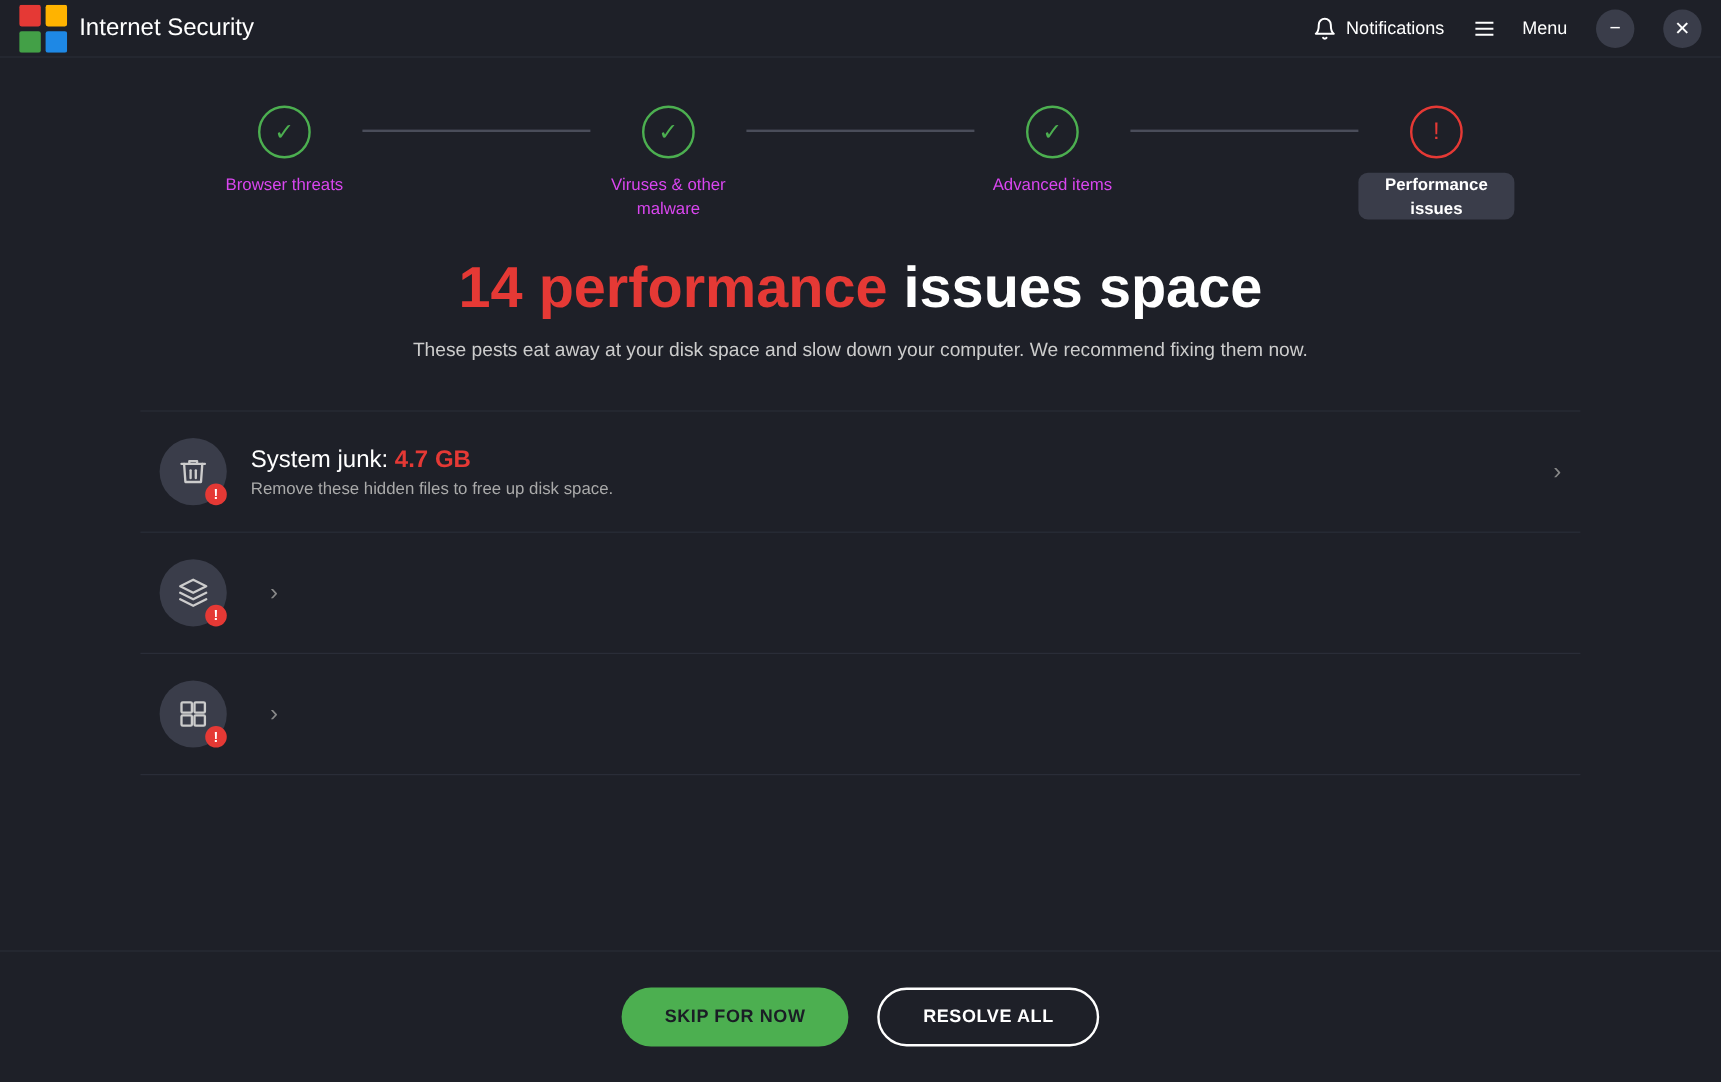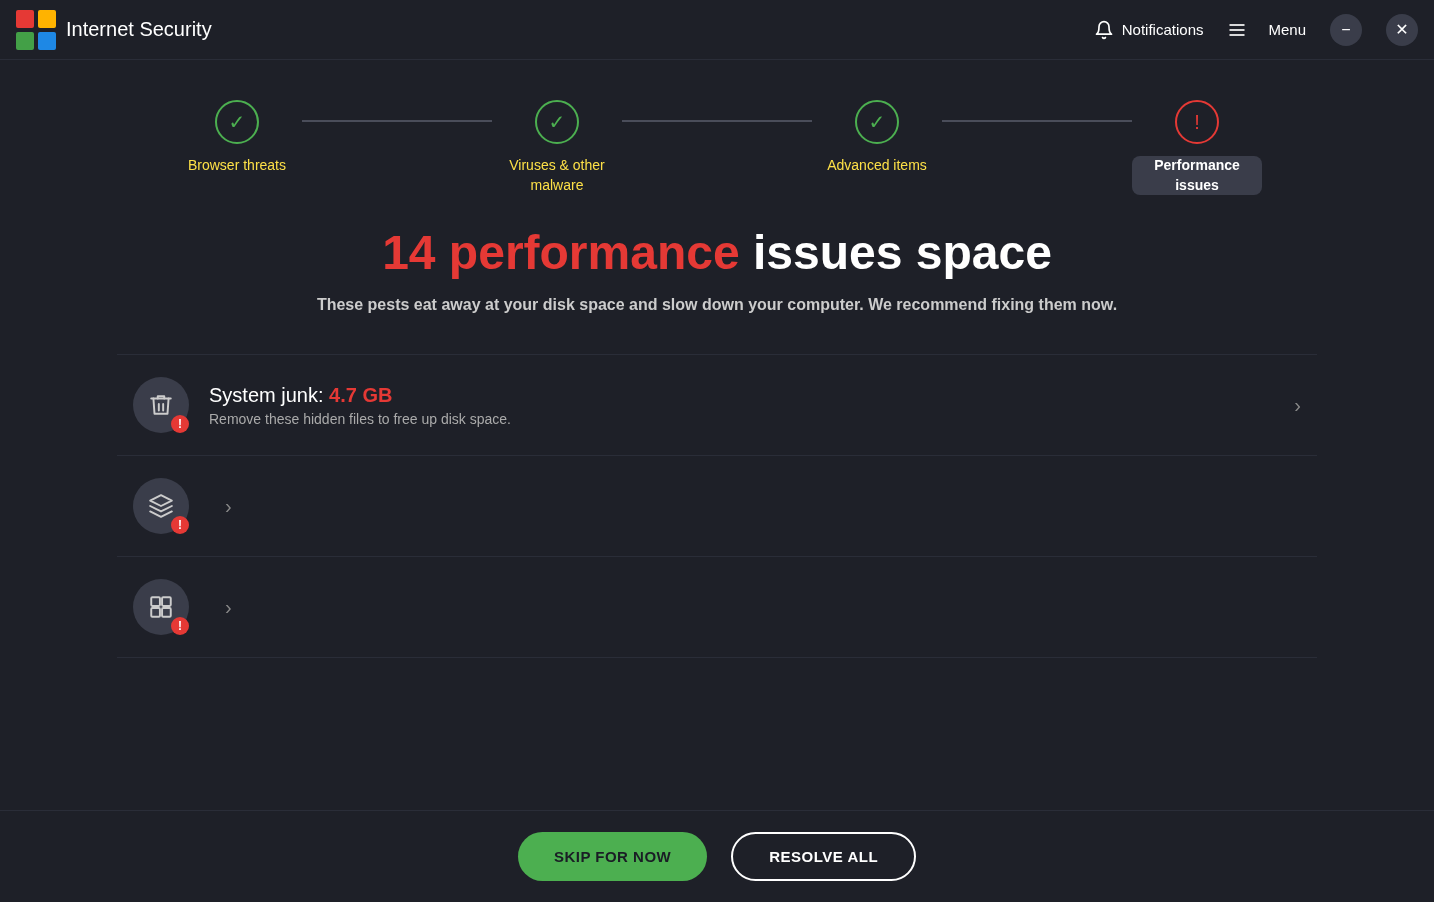"Internet Security" .titlebar { height: 60px -> 48px }
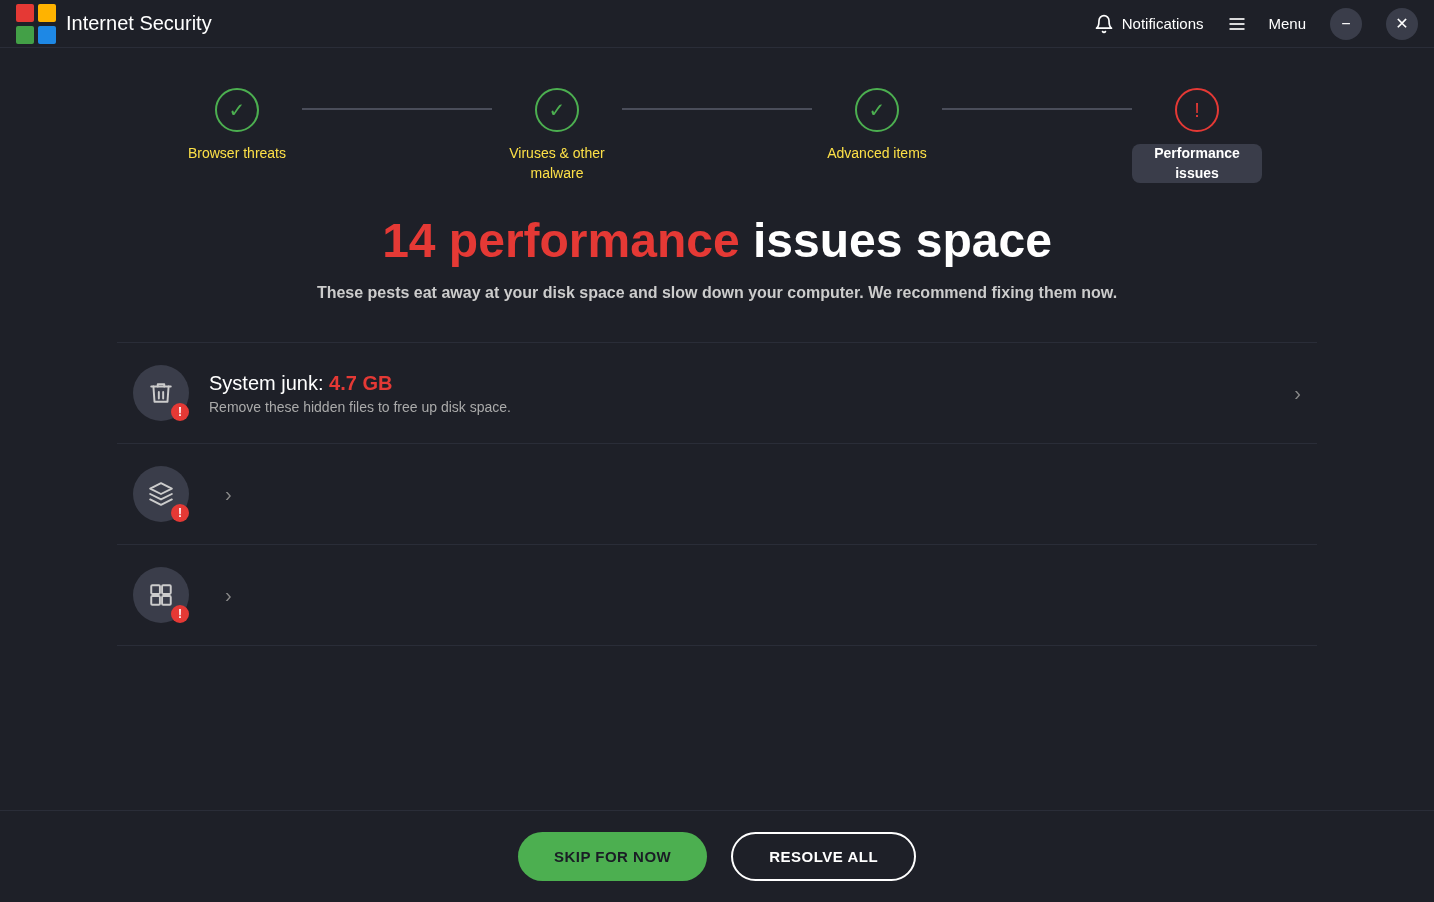"Browser threats" .step-label { color: #fde047 -> #d946ef }
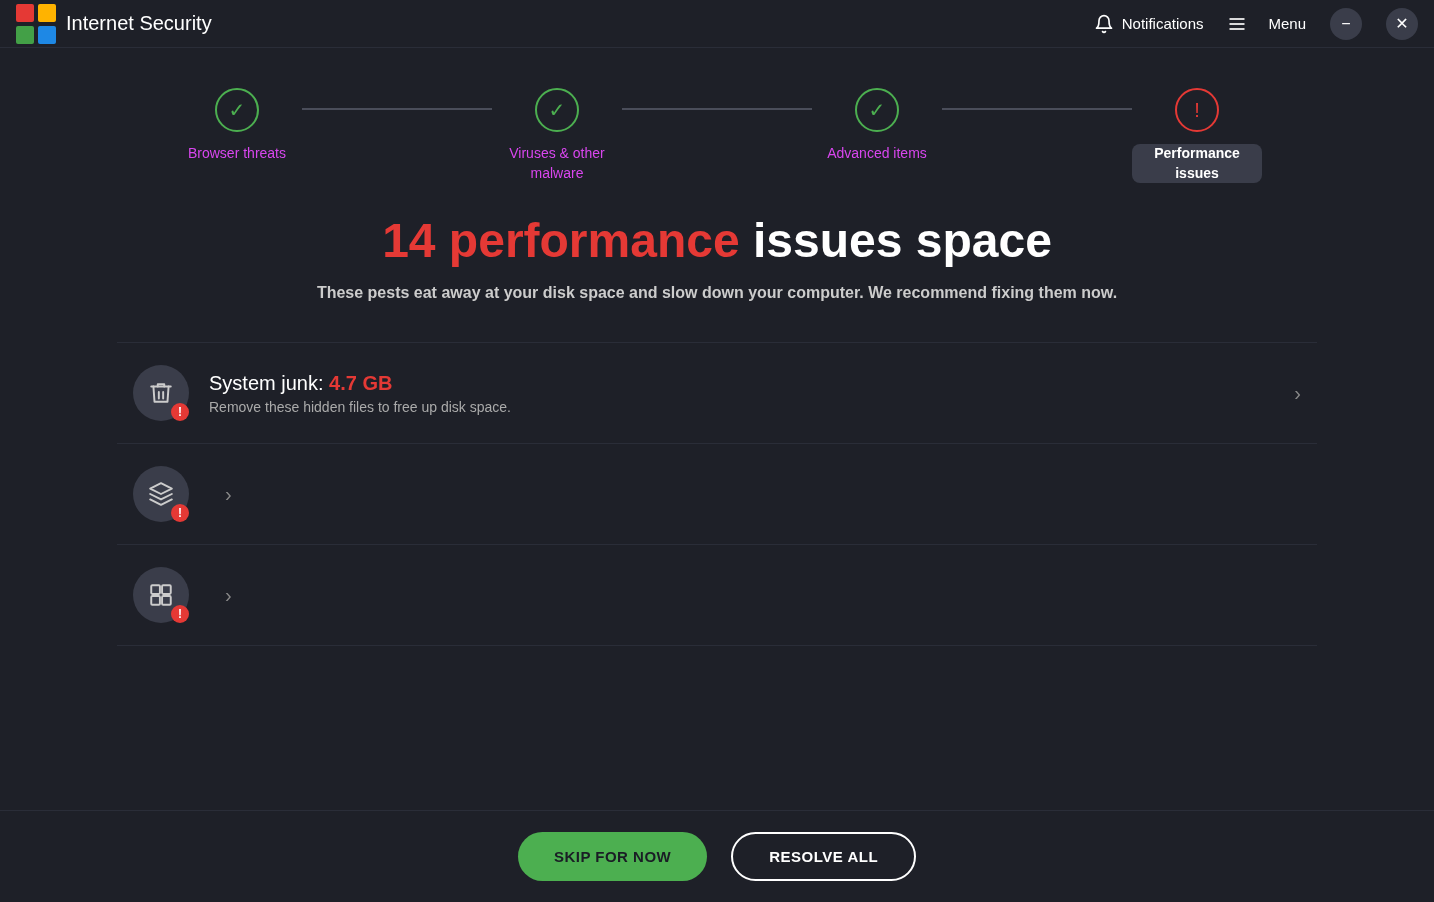"These pests eat away at" .subtitle { font-weight: bold -> none }
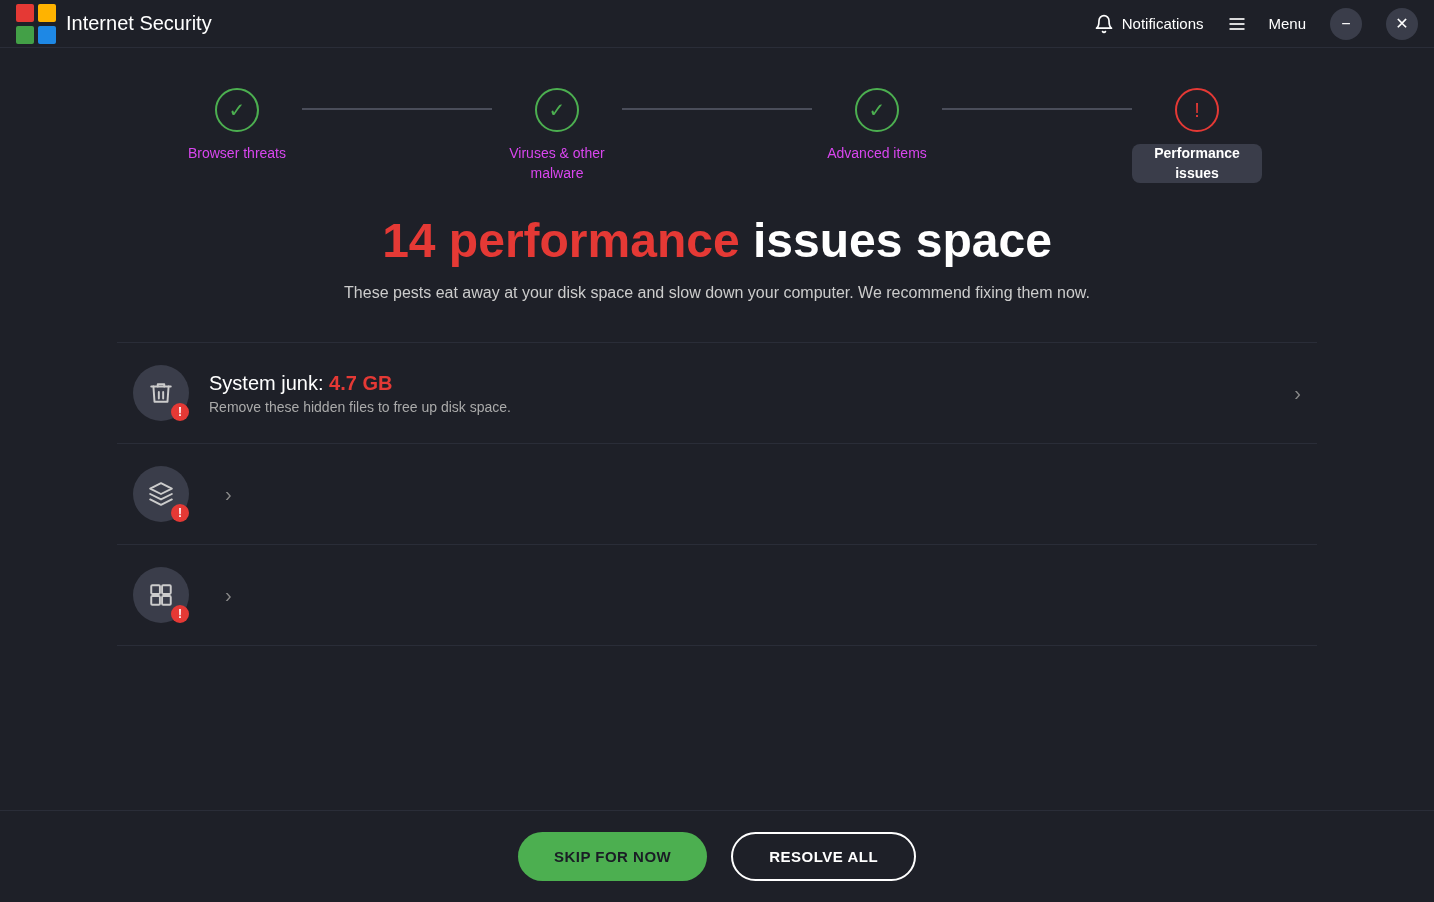"SKIP FOR NOW" .bottom-bar { height: 92px -> 110px }
